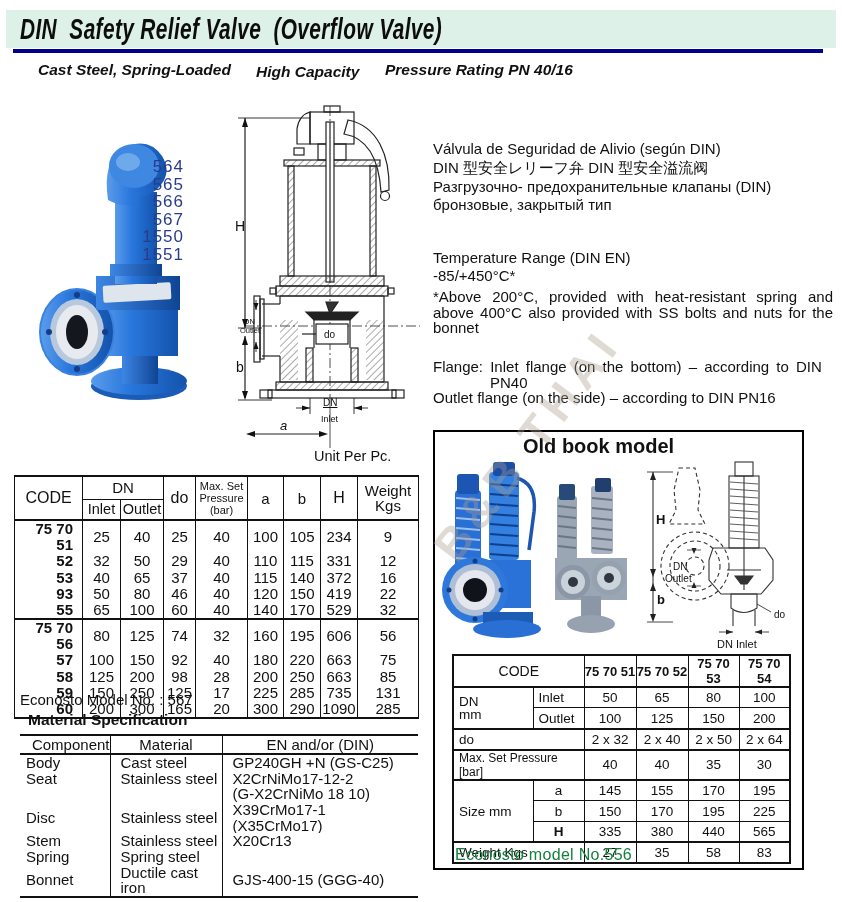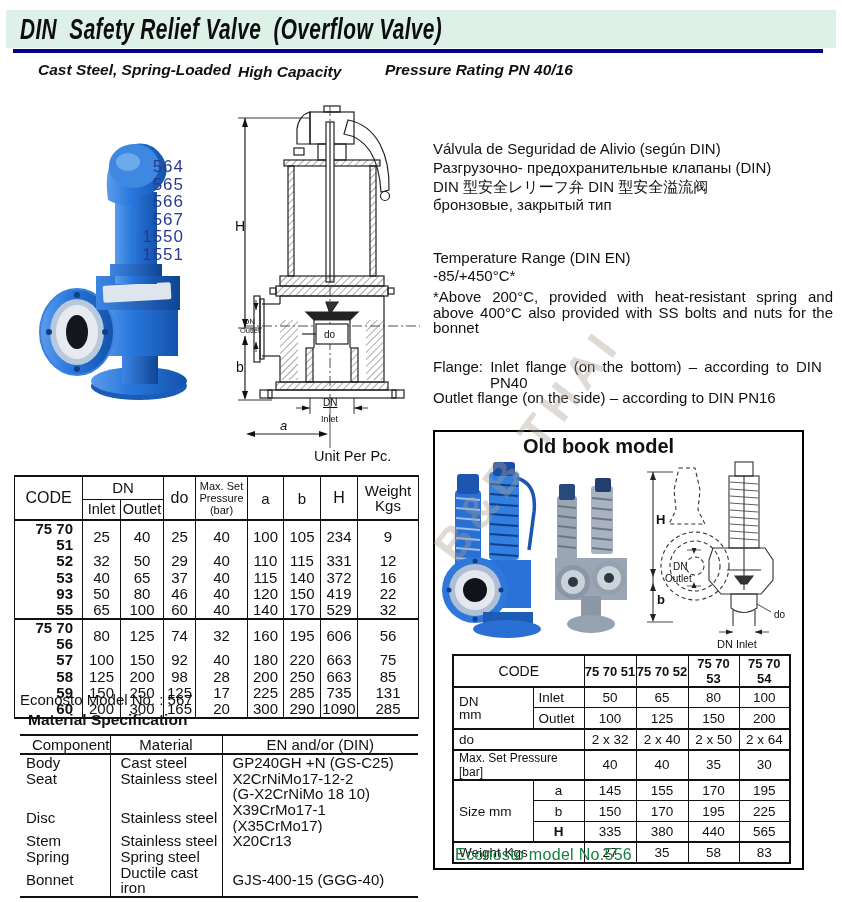"High Capacity" .sub-mid { left: 238px -> 256px }
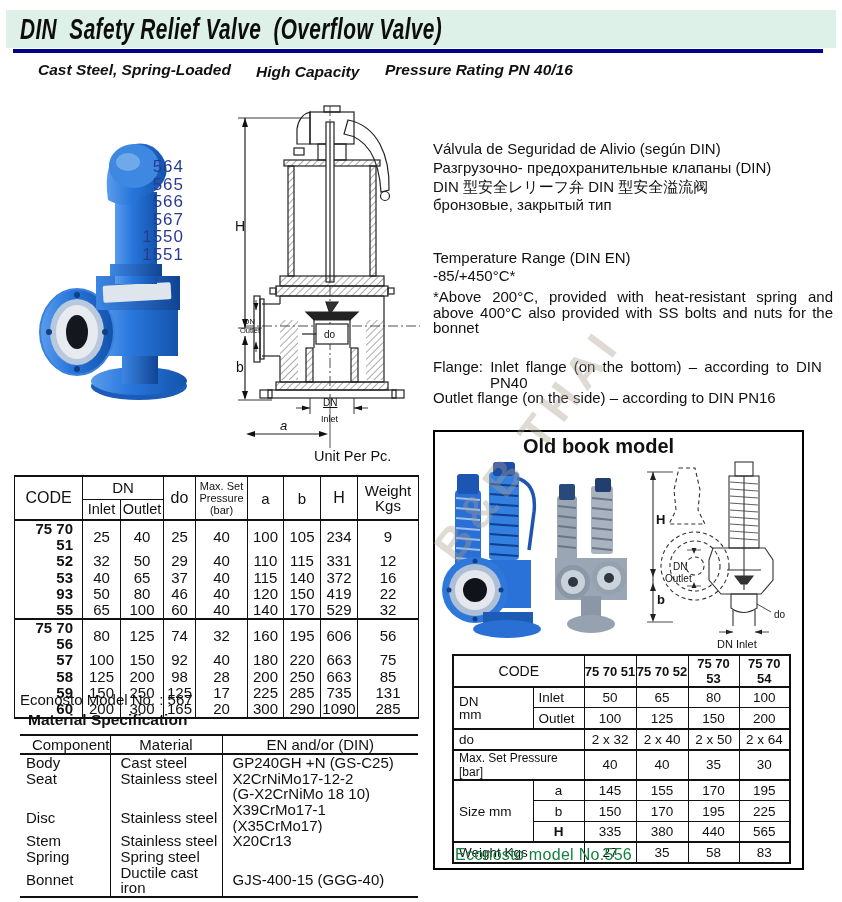"Разгрузочно- предохранительные клапаны" div { order: before "DIN 型安全レリーフ弁 DIN 型安全溢流阀" -> after "DIN 型安全レリーフ弁 DIN 型安全溢流阀" }
